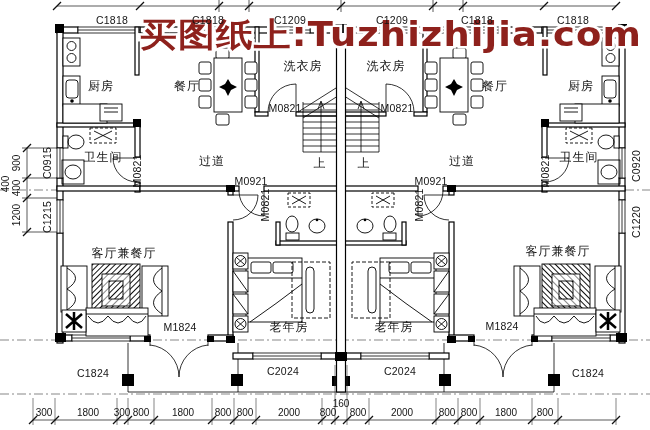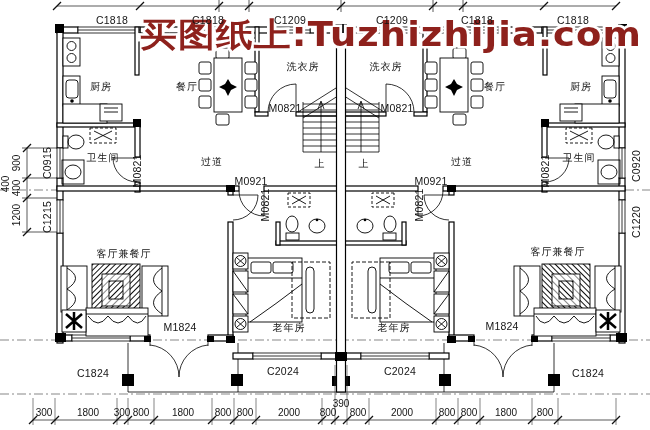"洗衣房" .room { font-family: Liberation Sans, sans-serif -> Liberation Mono, monospace; font-size: 10px -> 12px }
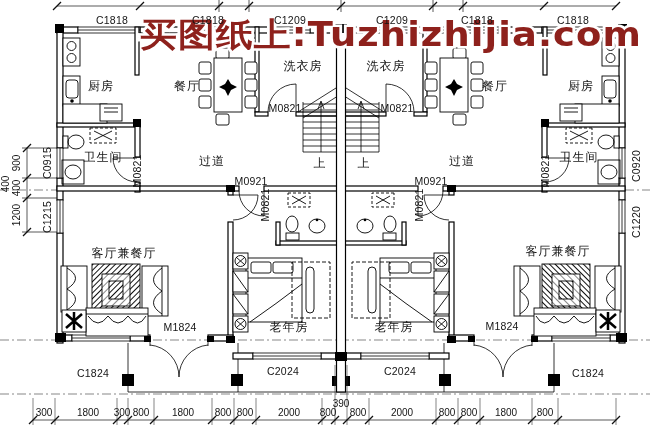"390" div.lb { text: 390 -> 160 }
